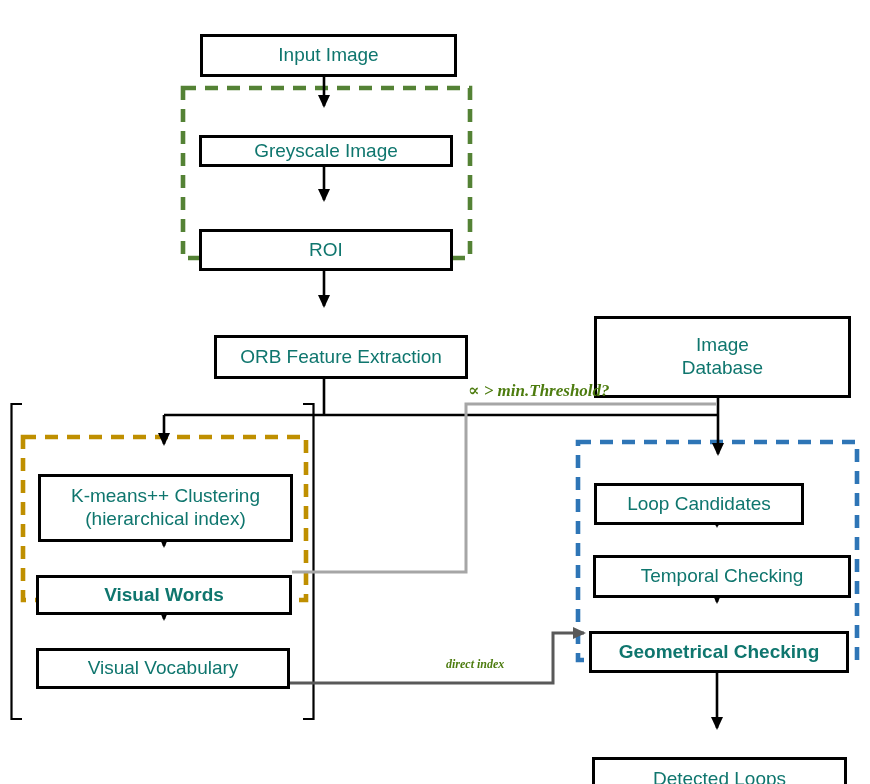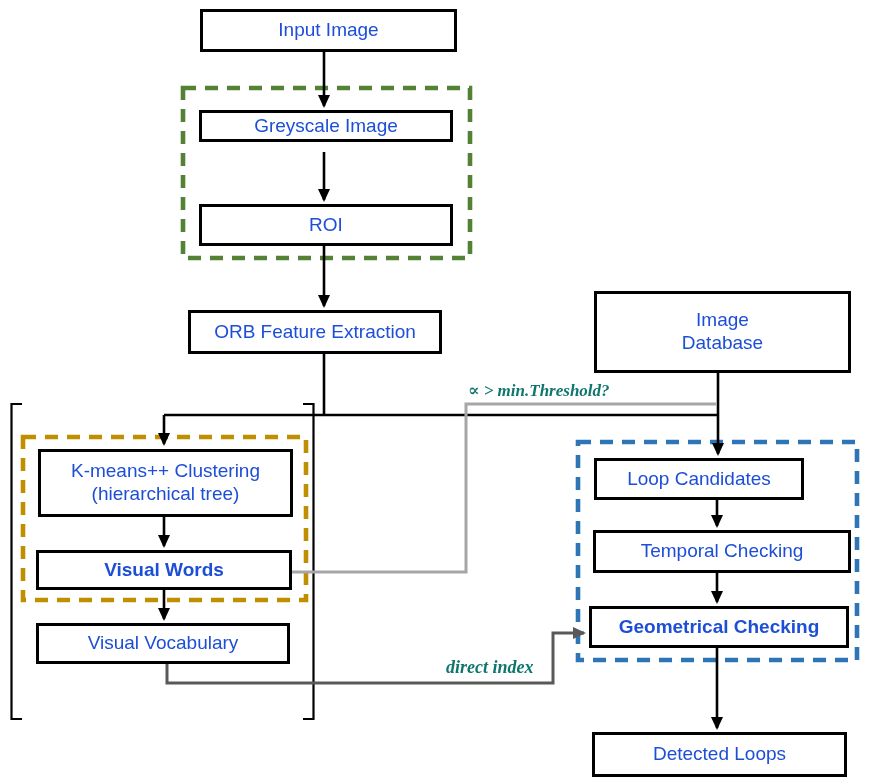"Input Image" .node { color: #1d4ed8 -> #0f766e; margin-top: none -> 25px }
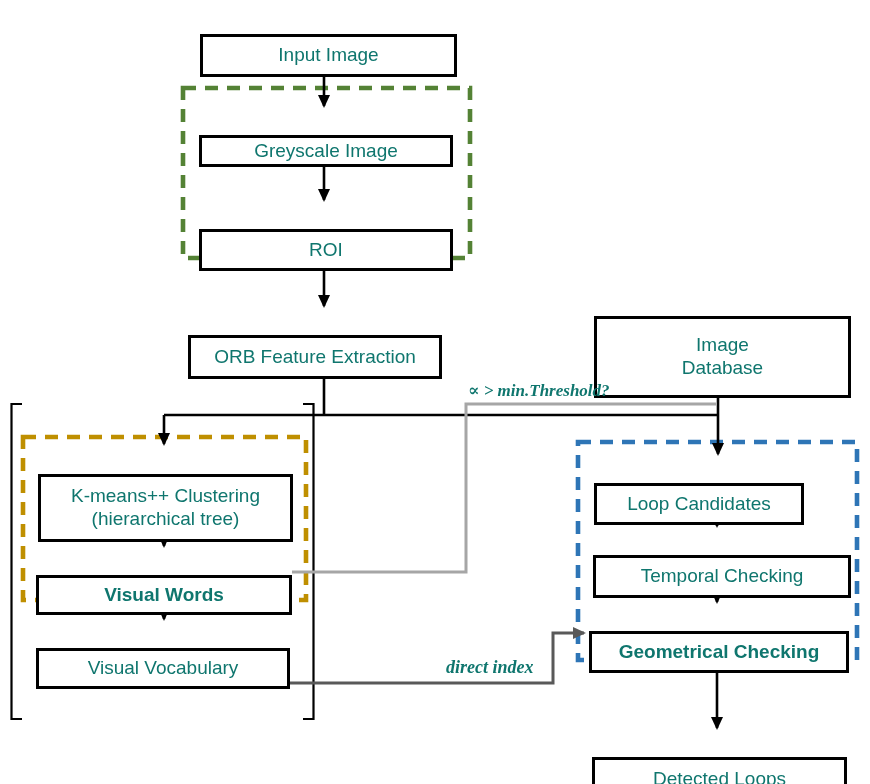"ORB Feature Extraction" div.node { left: 188px -> 214px }
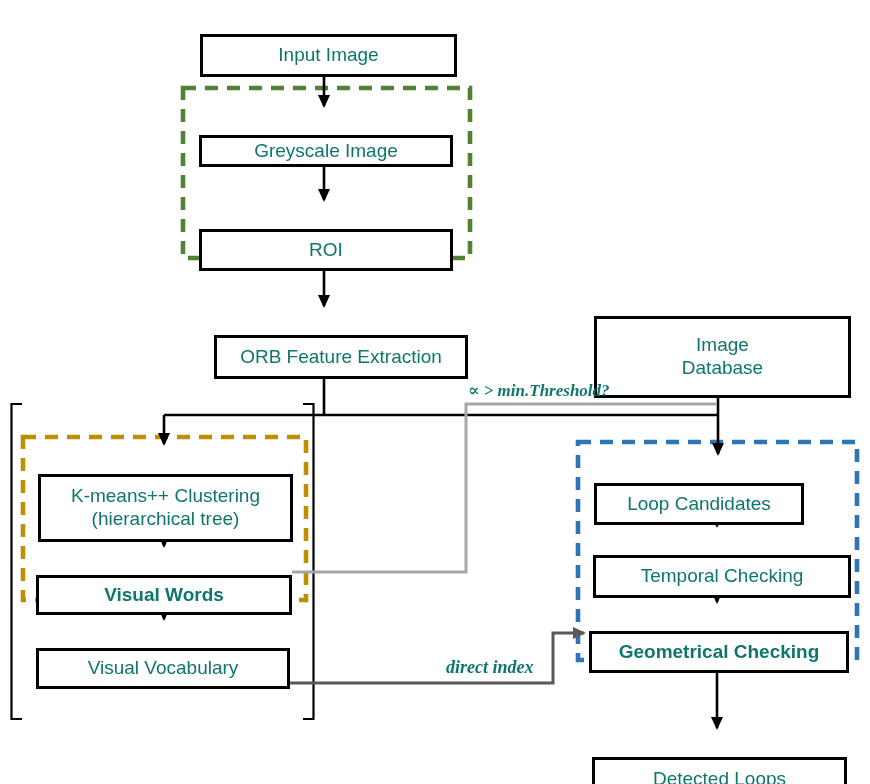"∝ > min.Threshold?" .float-label { color: #0f766e -> #4d7c0f }
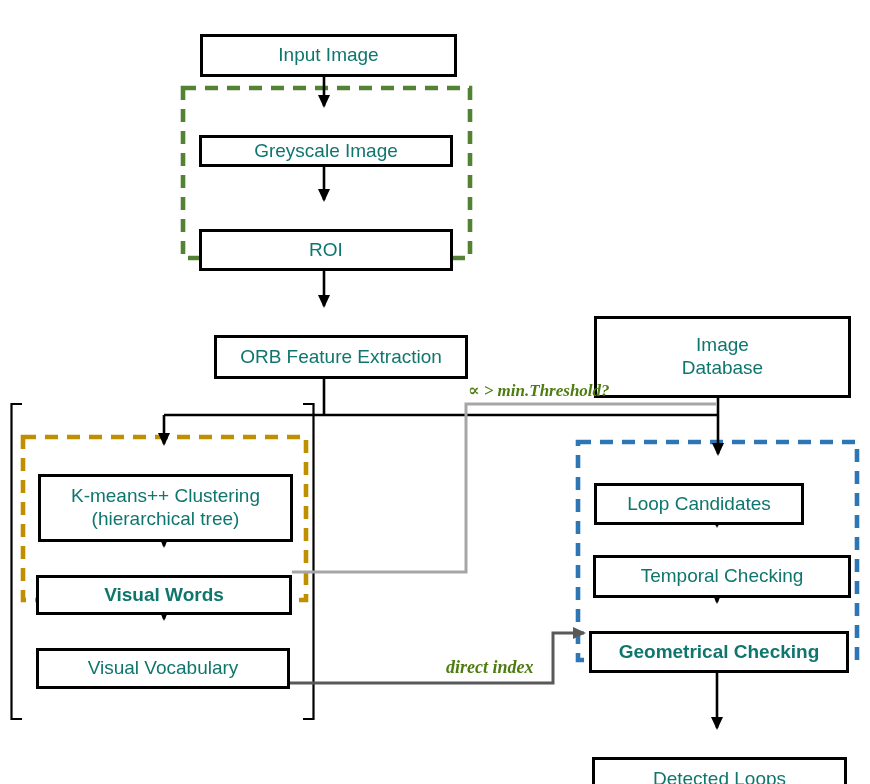"(hierarchical tree)" span { text: tree -> index }
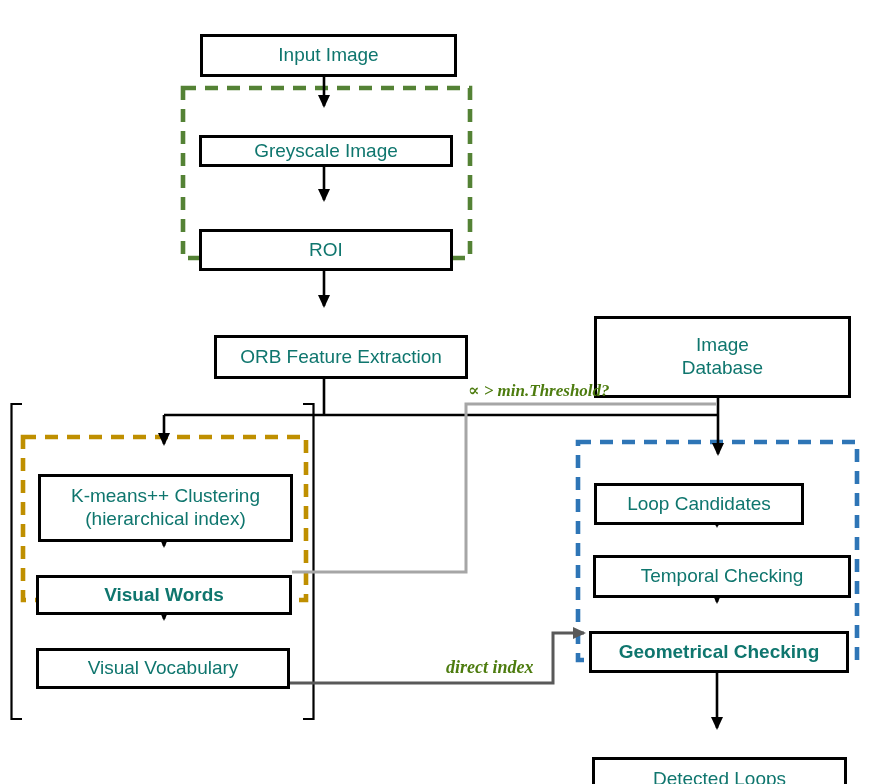"direct index" div.float-label { font-size: 18px -> 12px }
